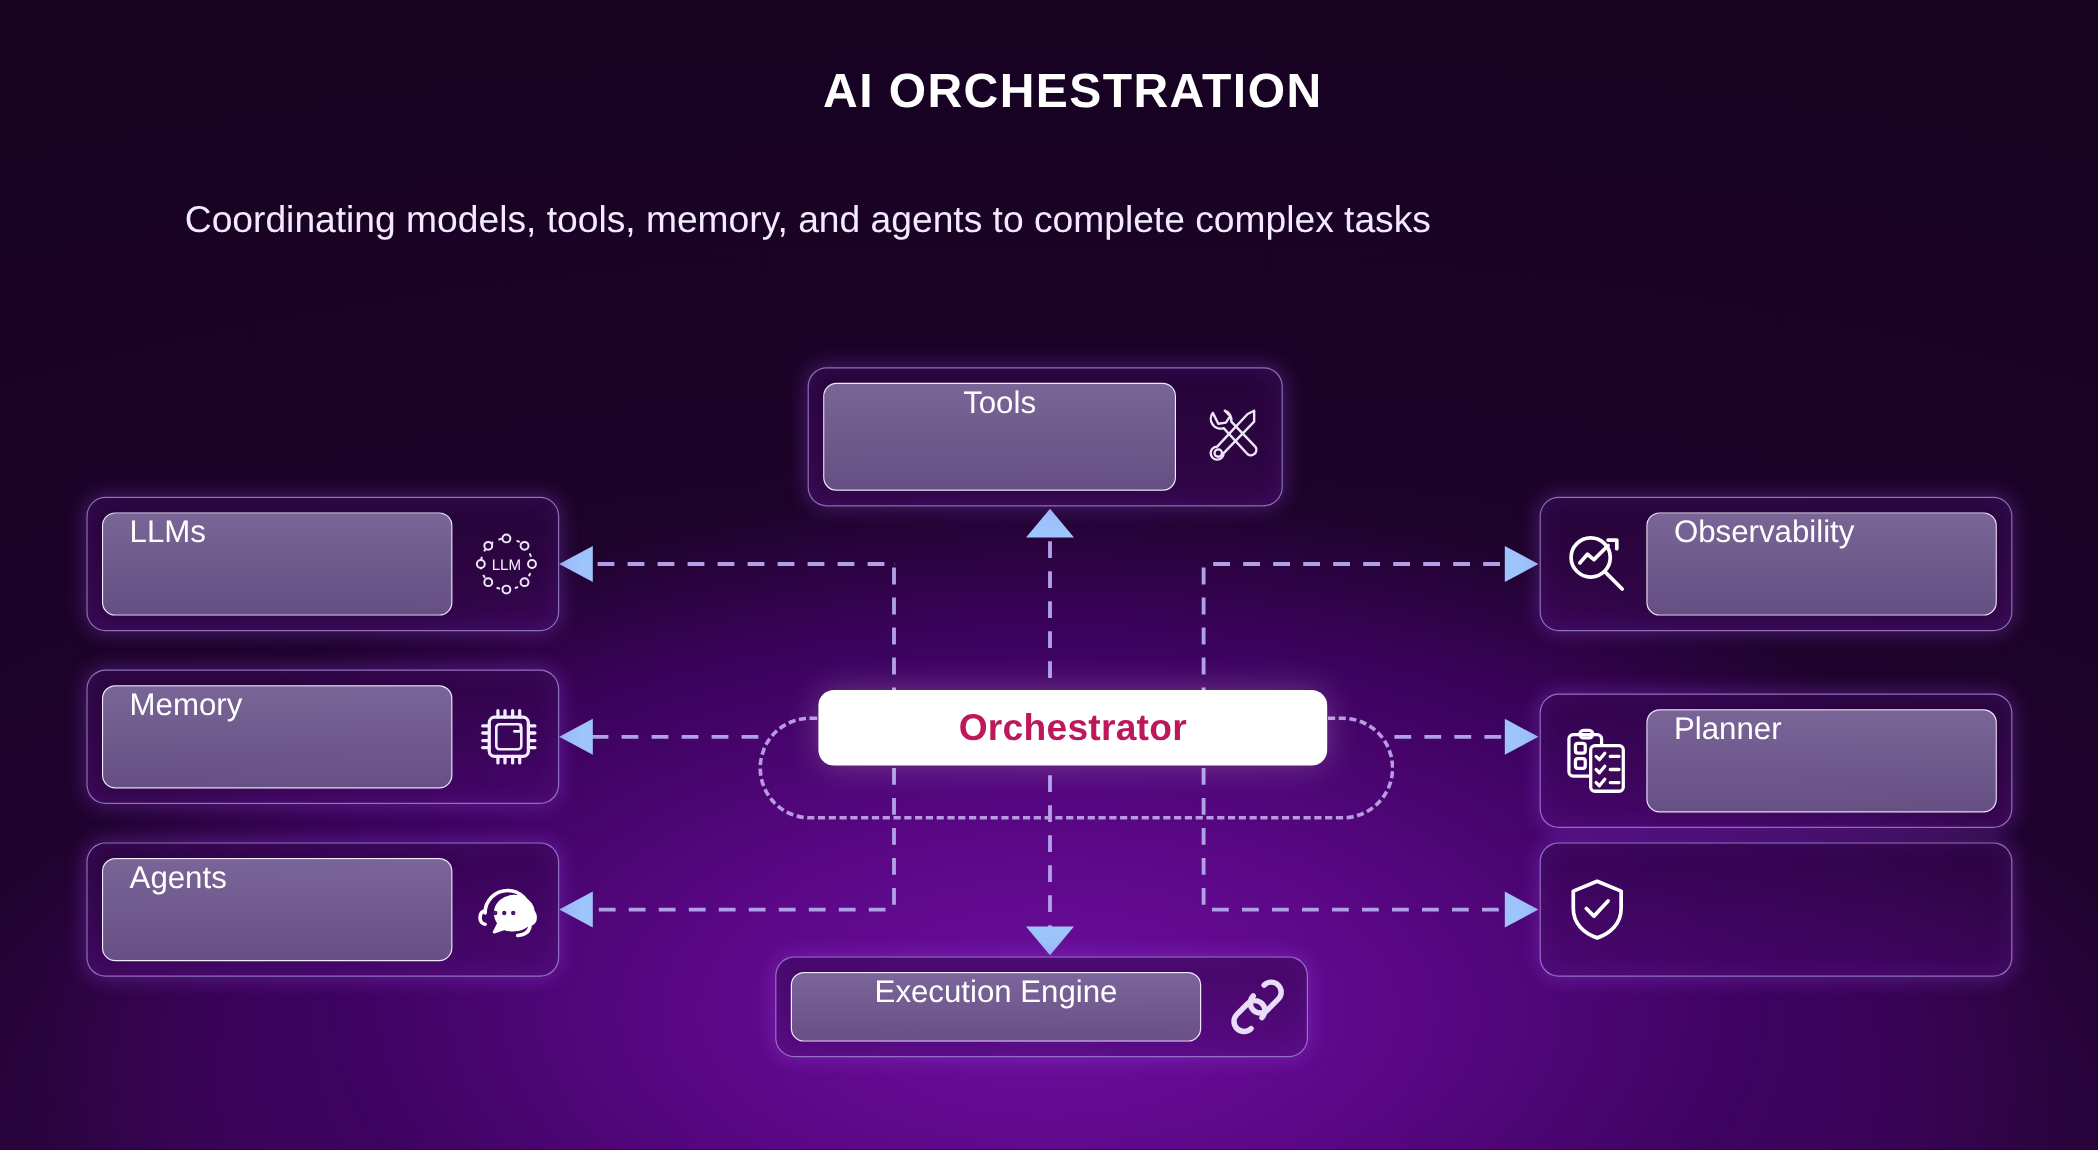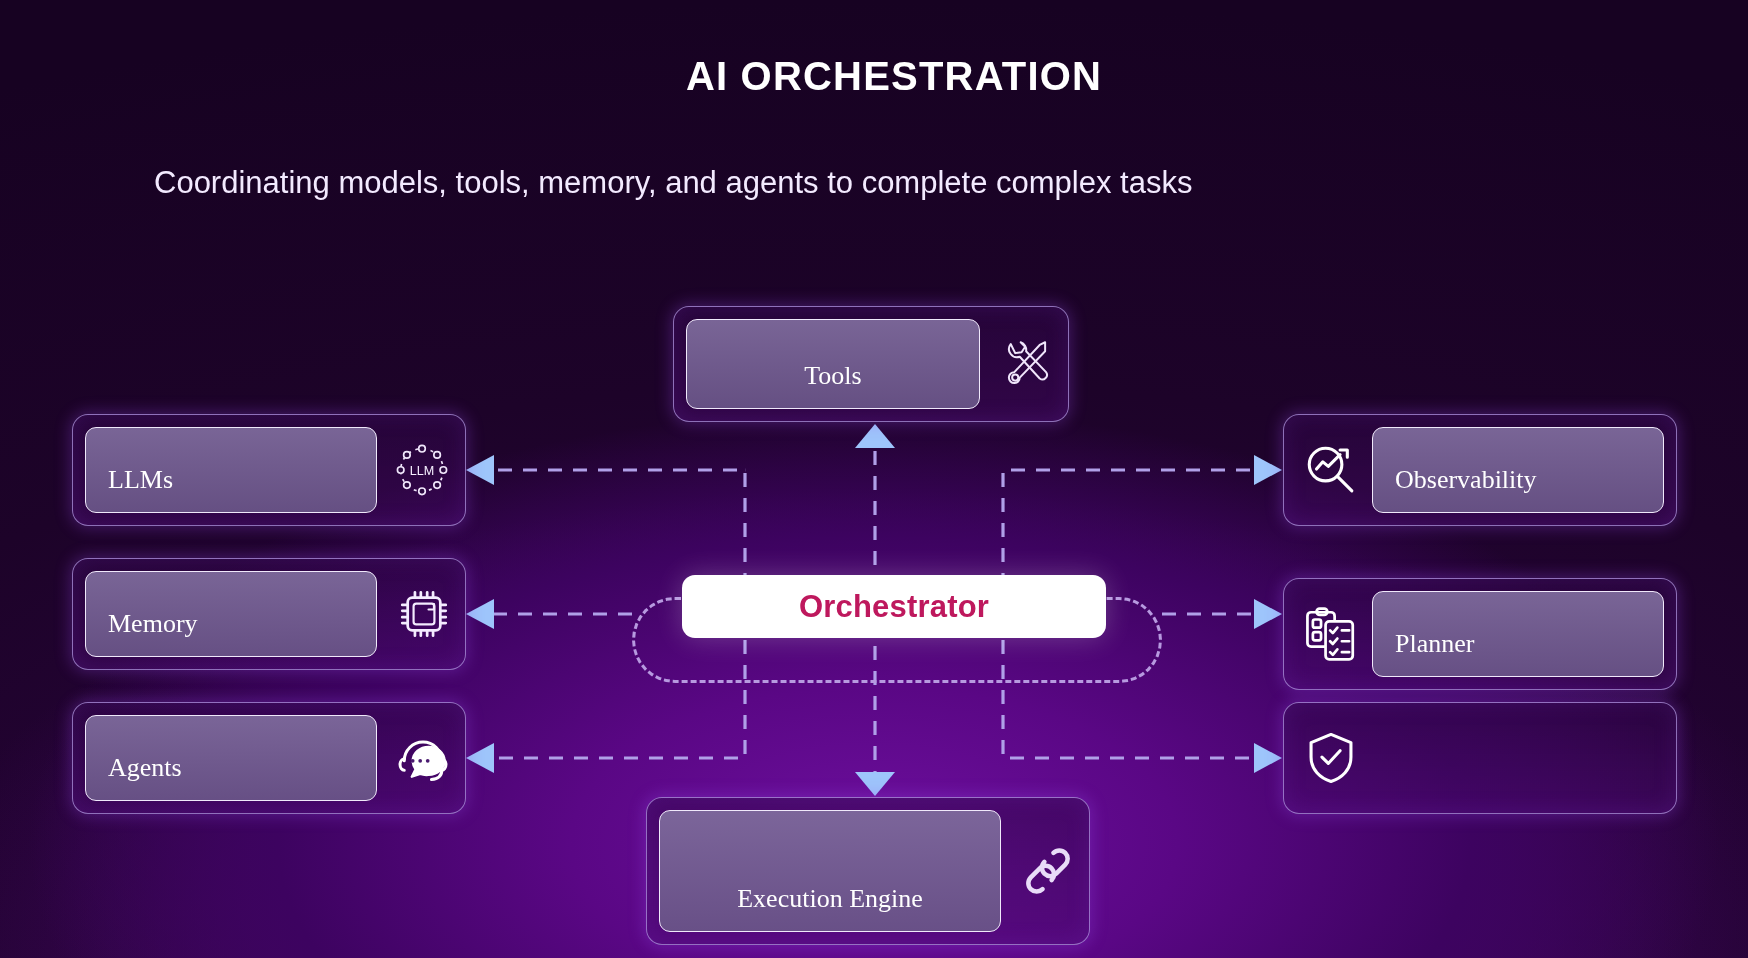"Tools" .pill { align-items: flex-end -> flex-start; font-family: Liberation Serif, serif -> none; padding: 17px 22px -> 0 22px }
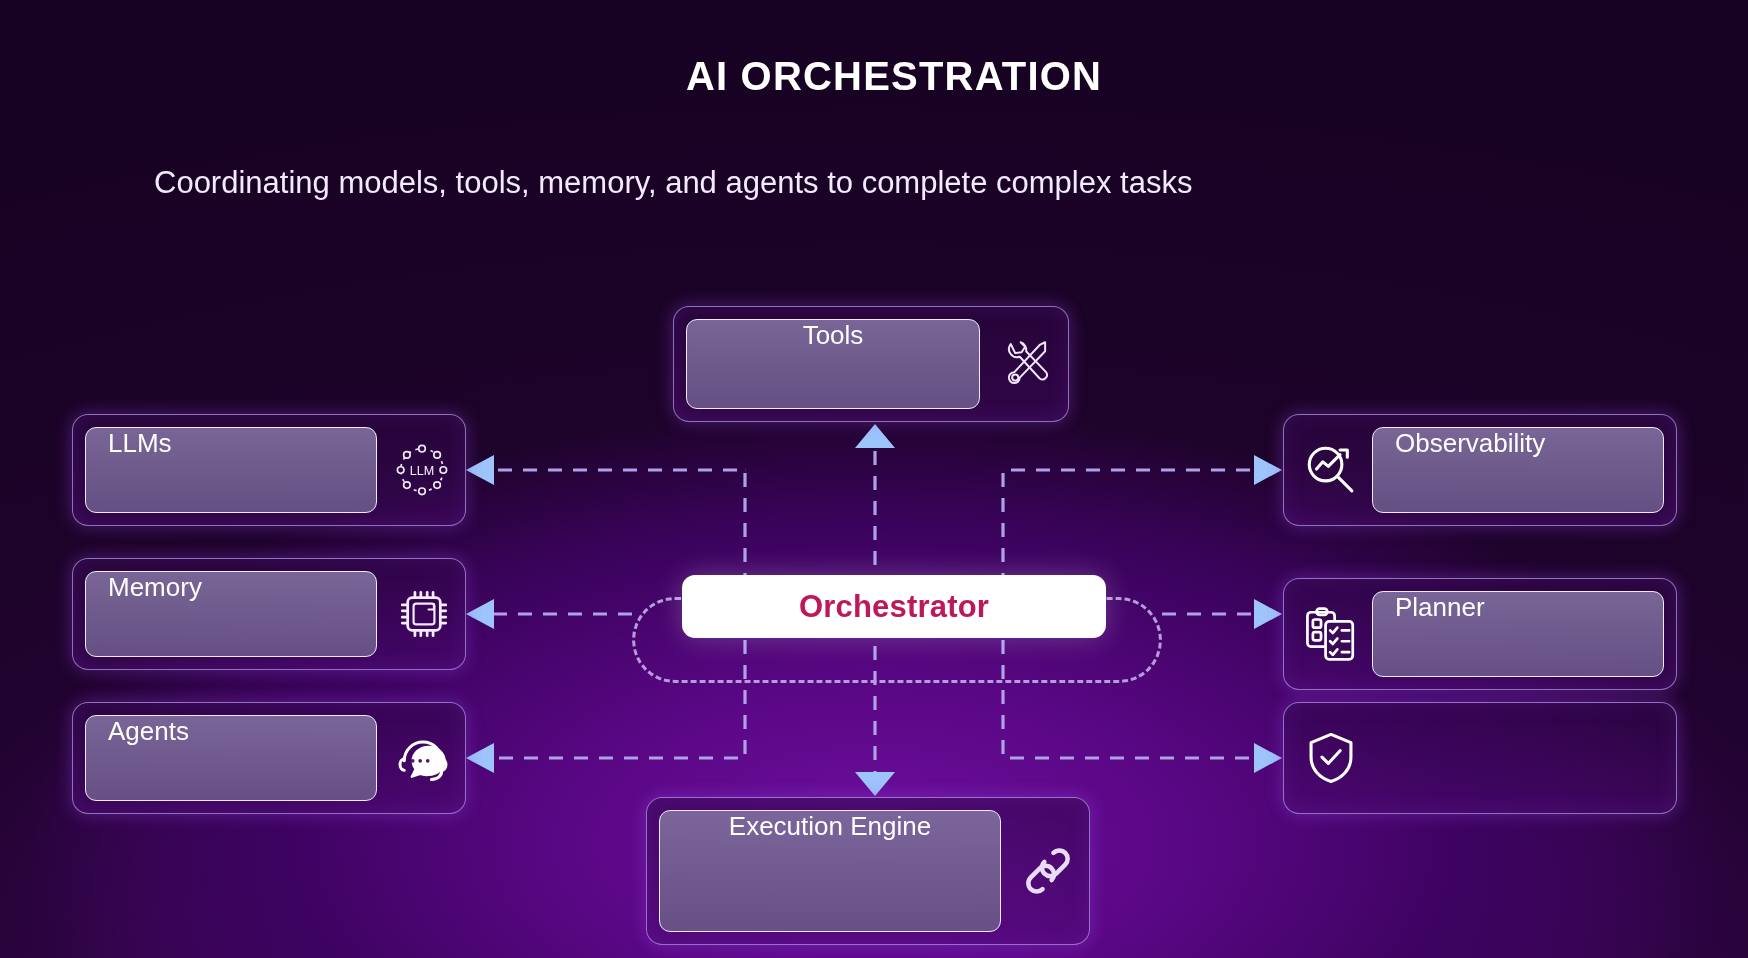"Execution Engine" #n-exec { height: 148px -> 84px }
